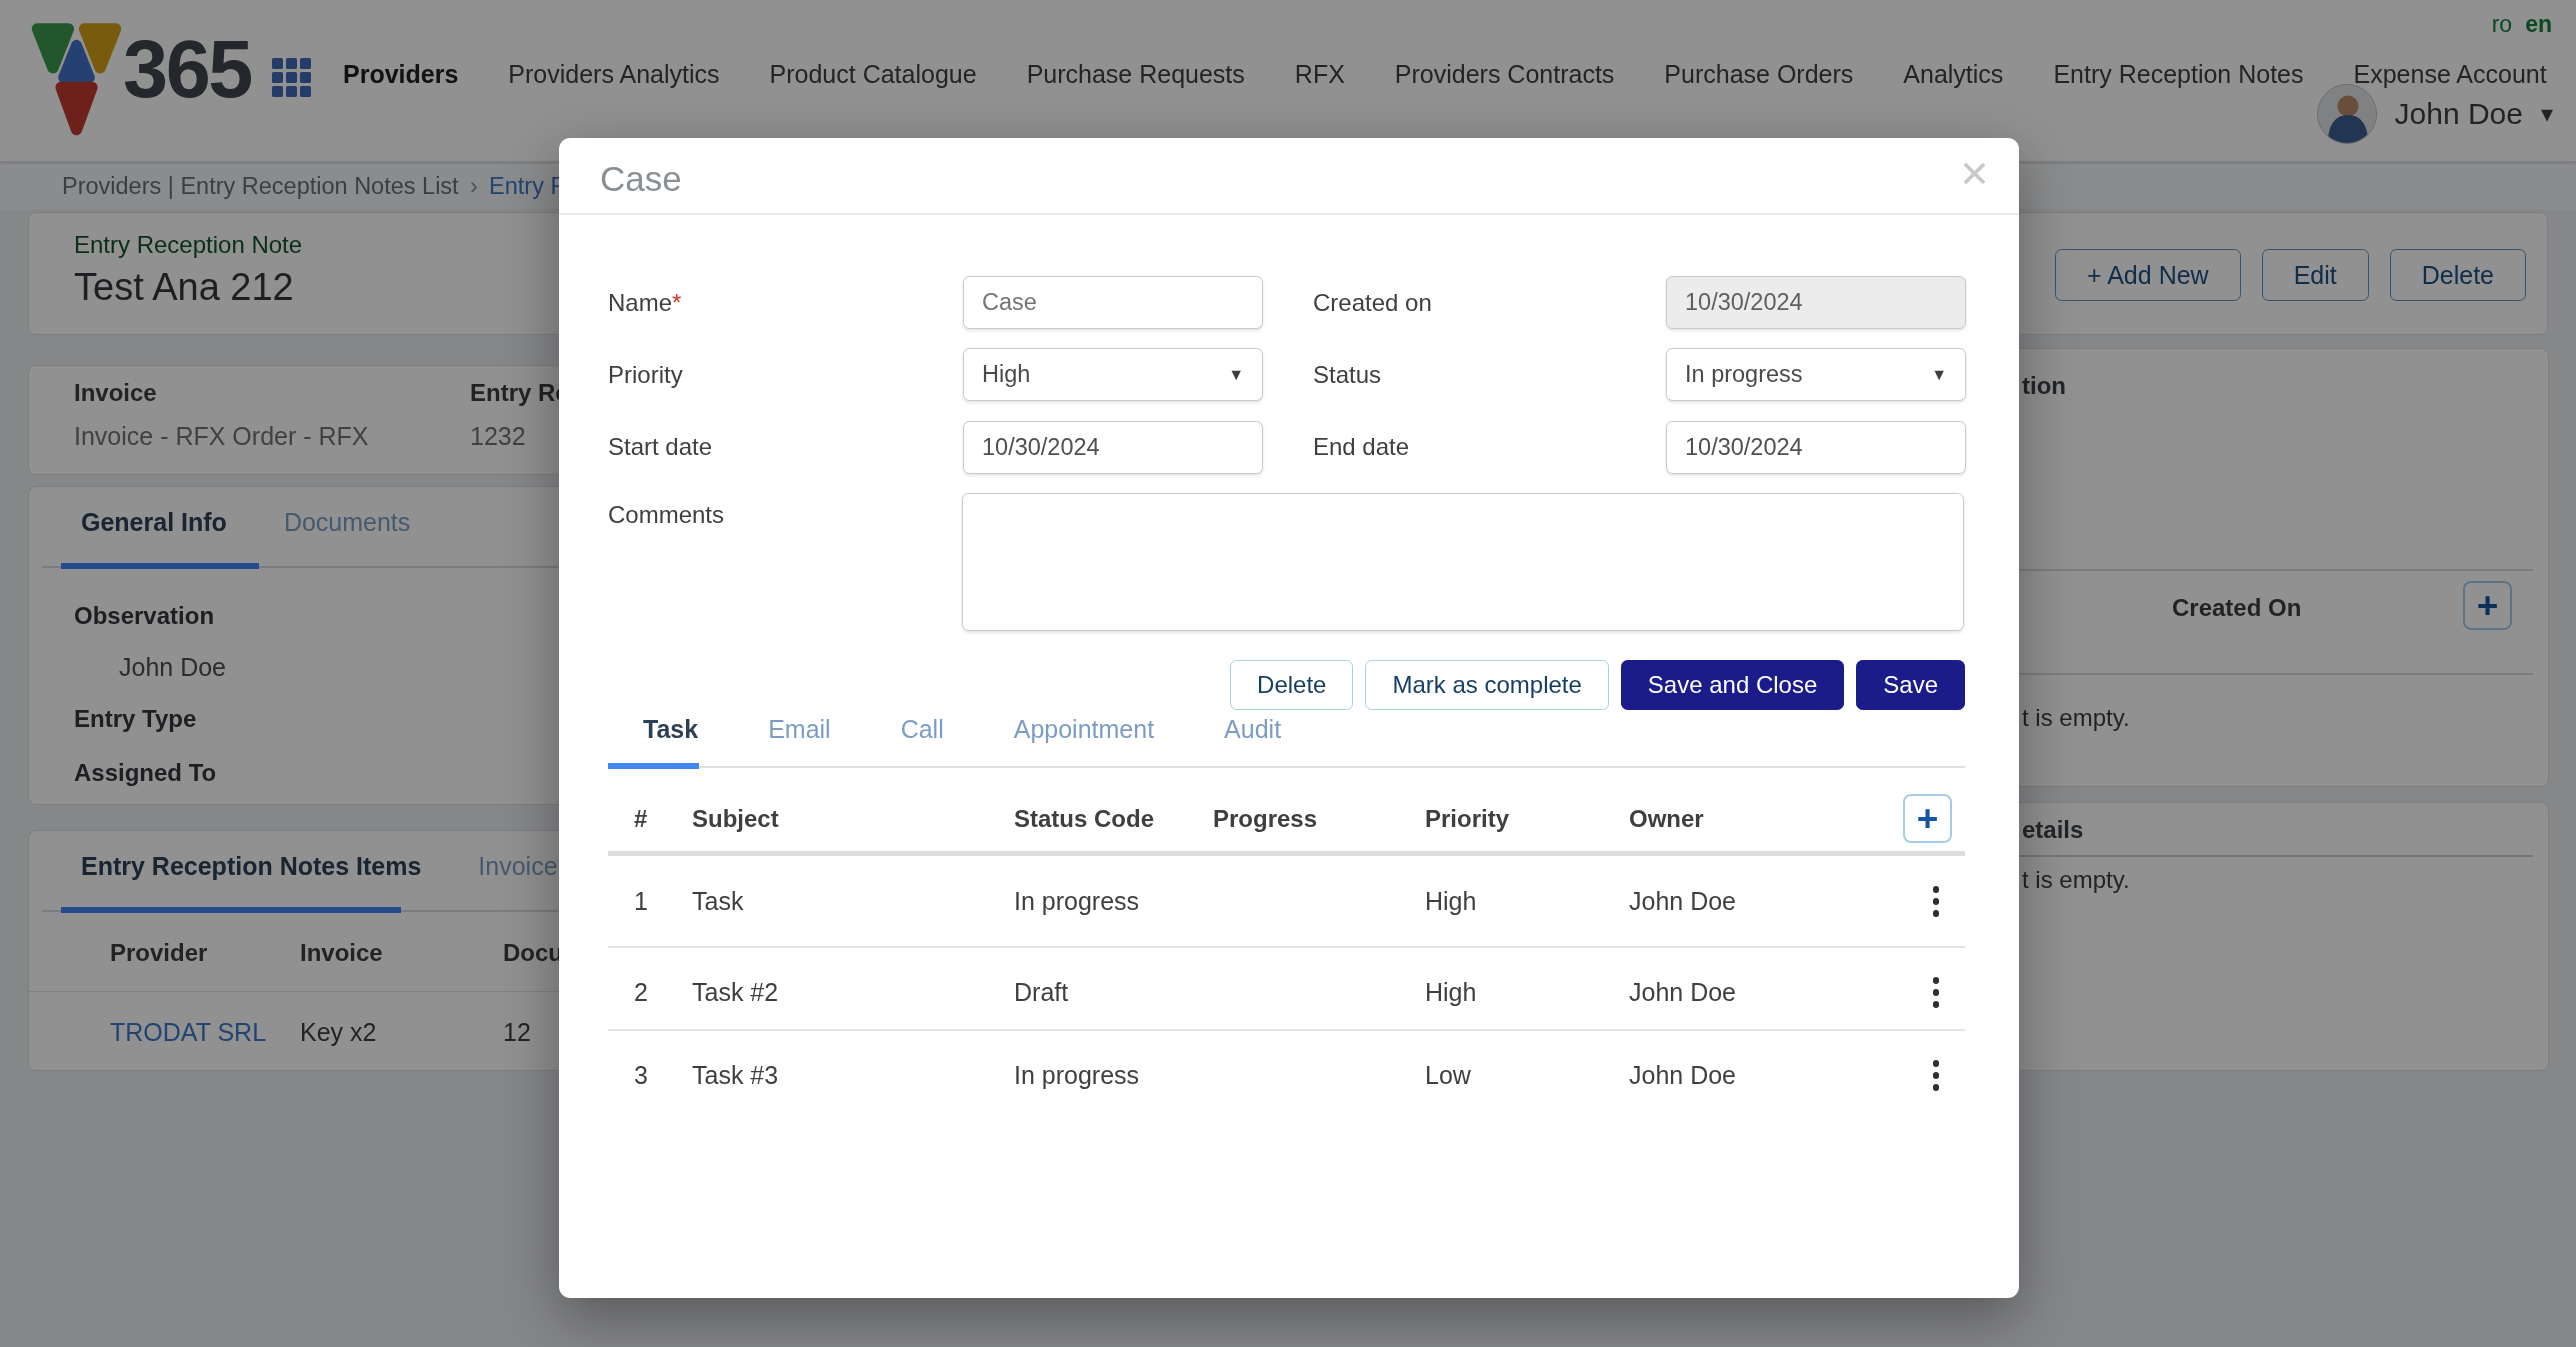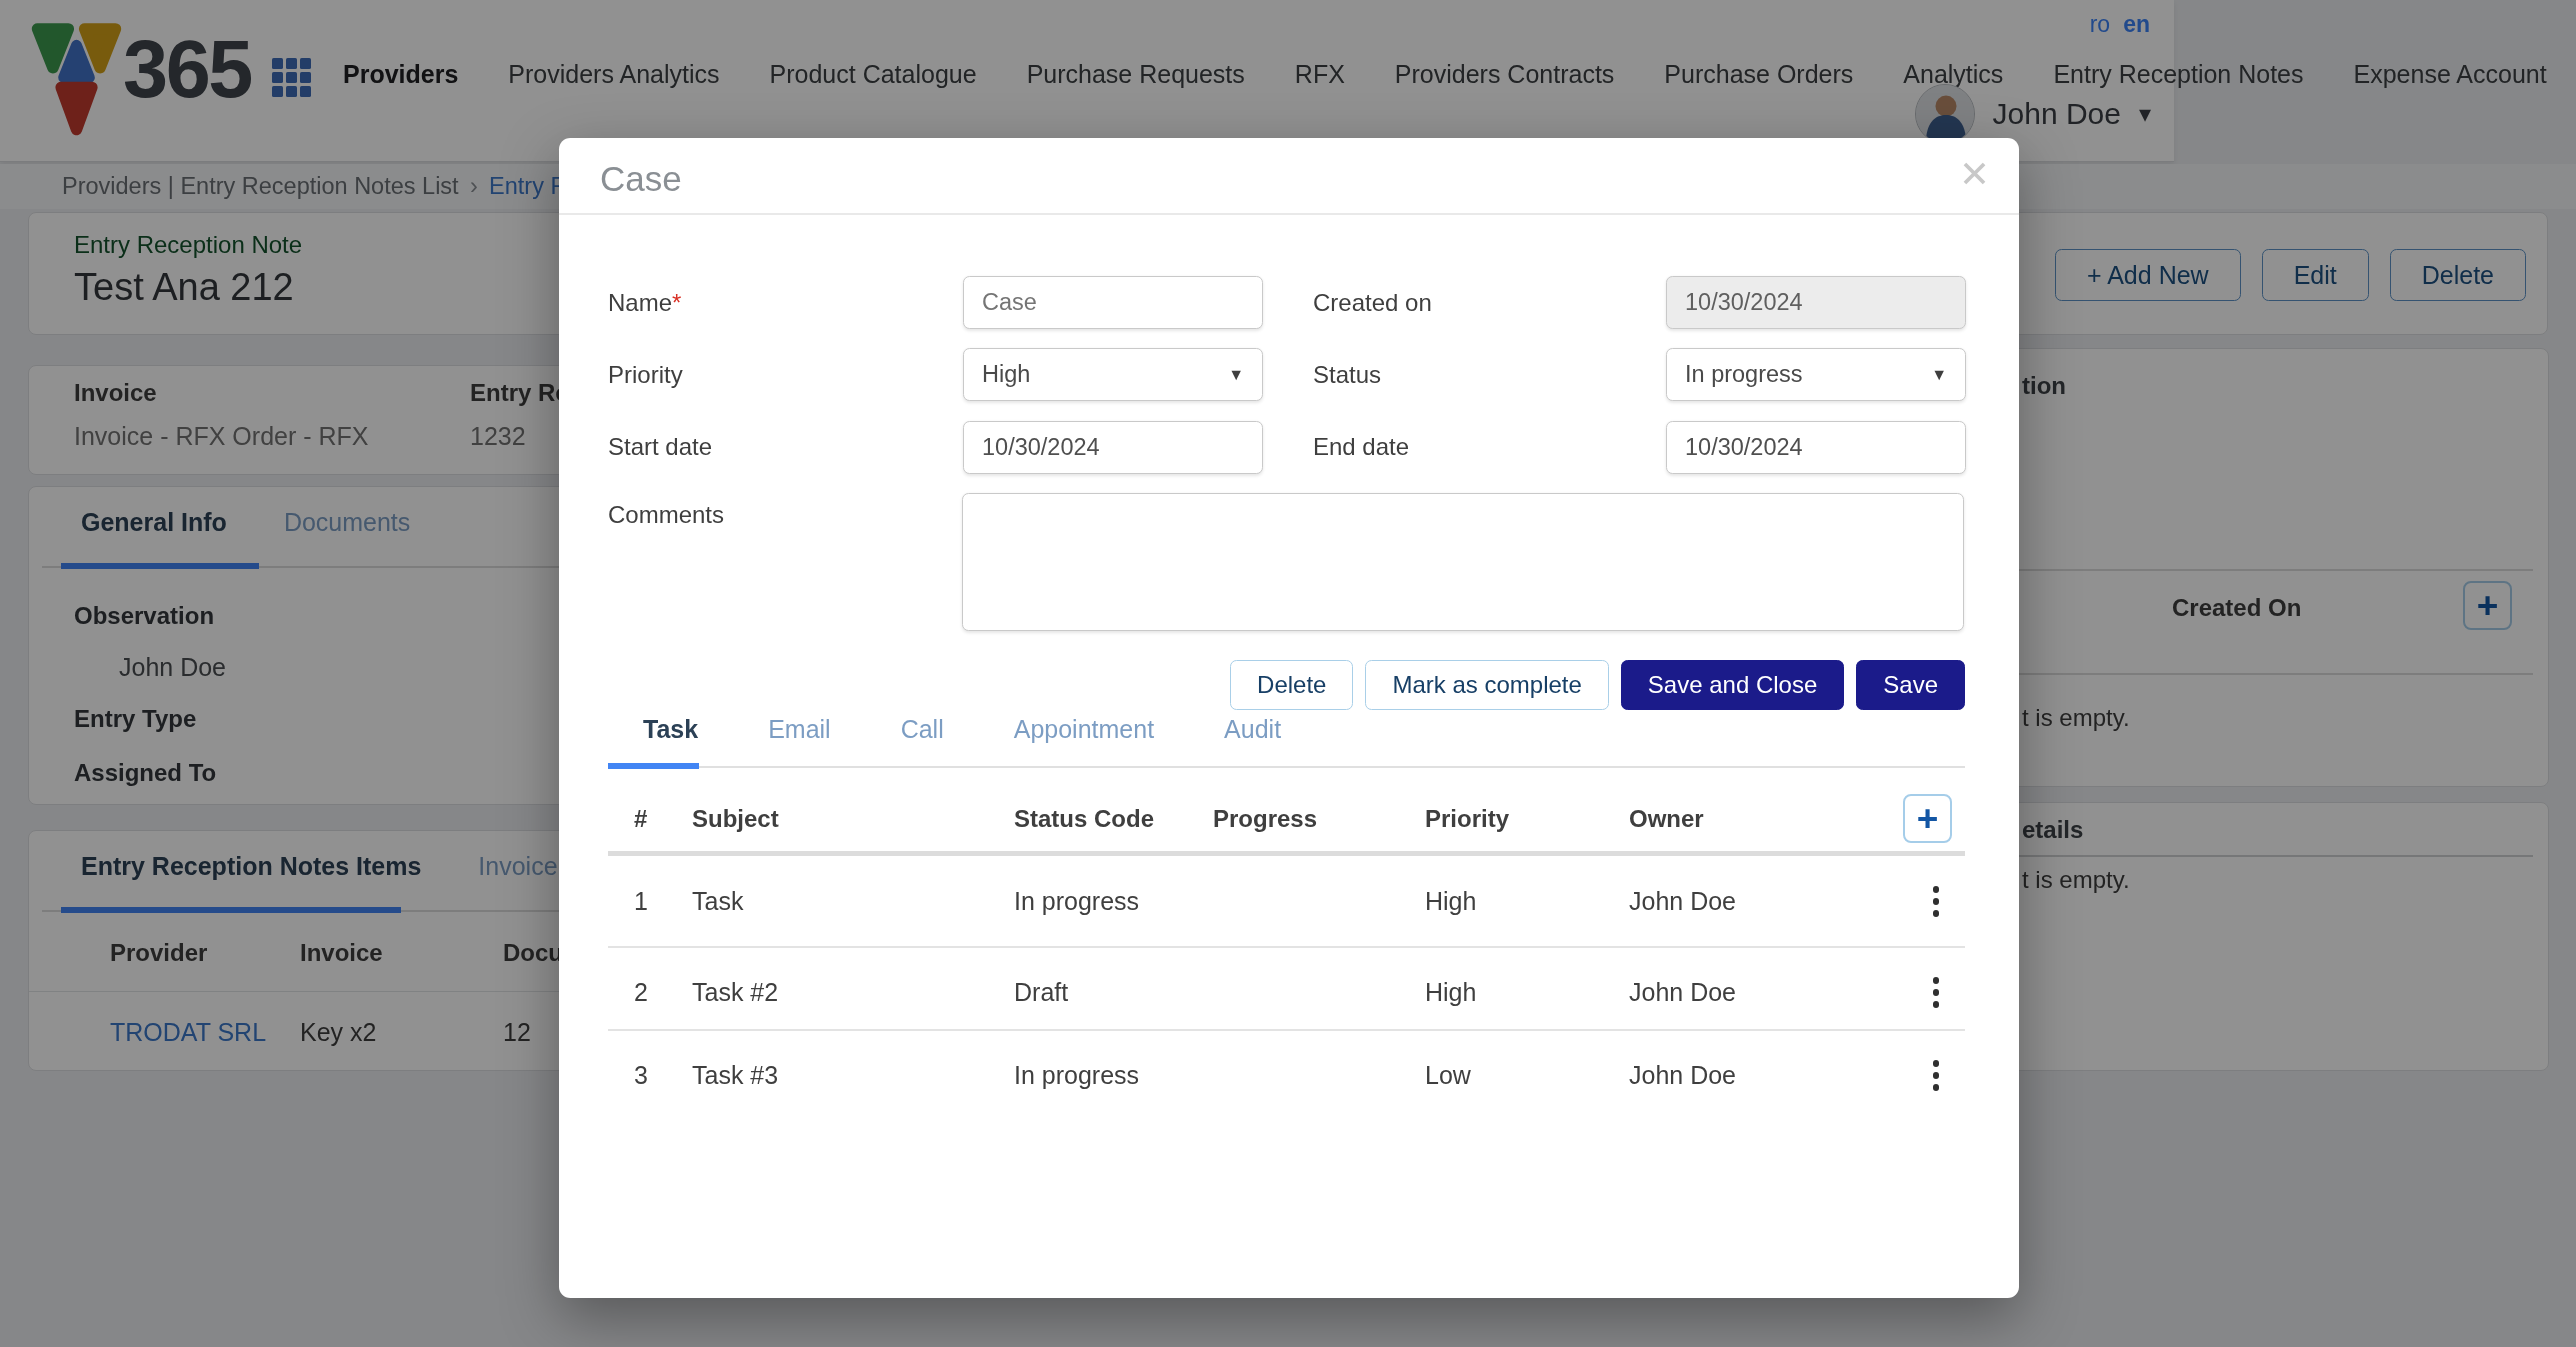"365" header.topbar { width: 2174px -> 2576px }
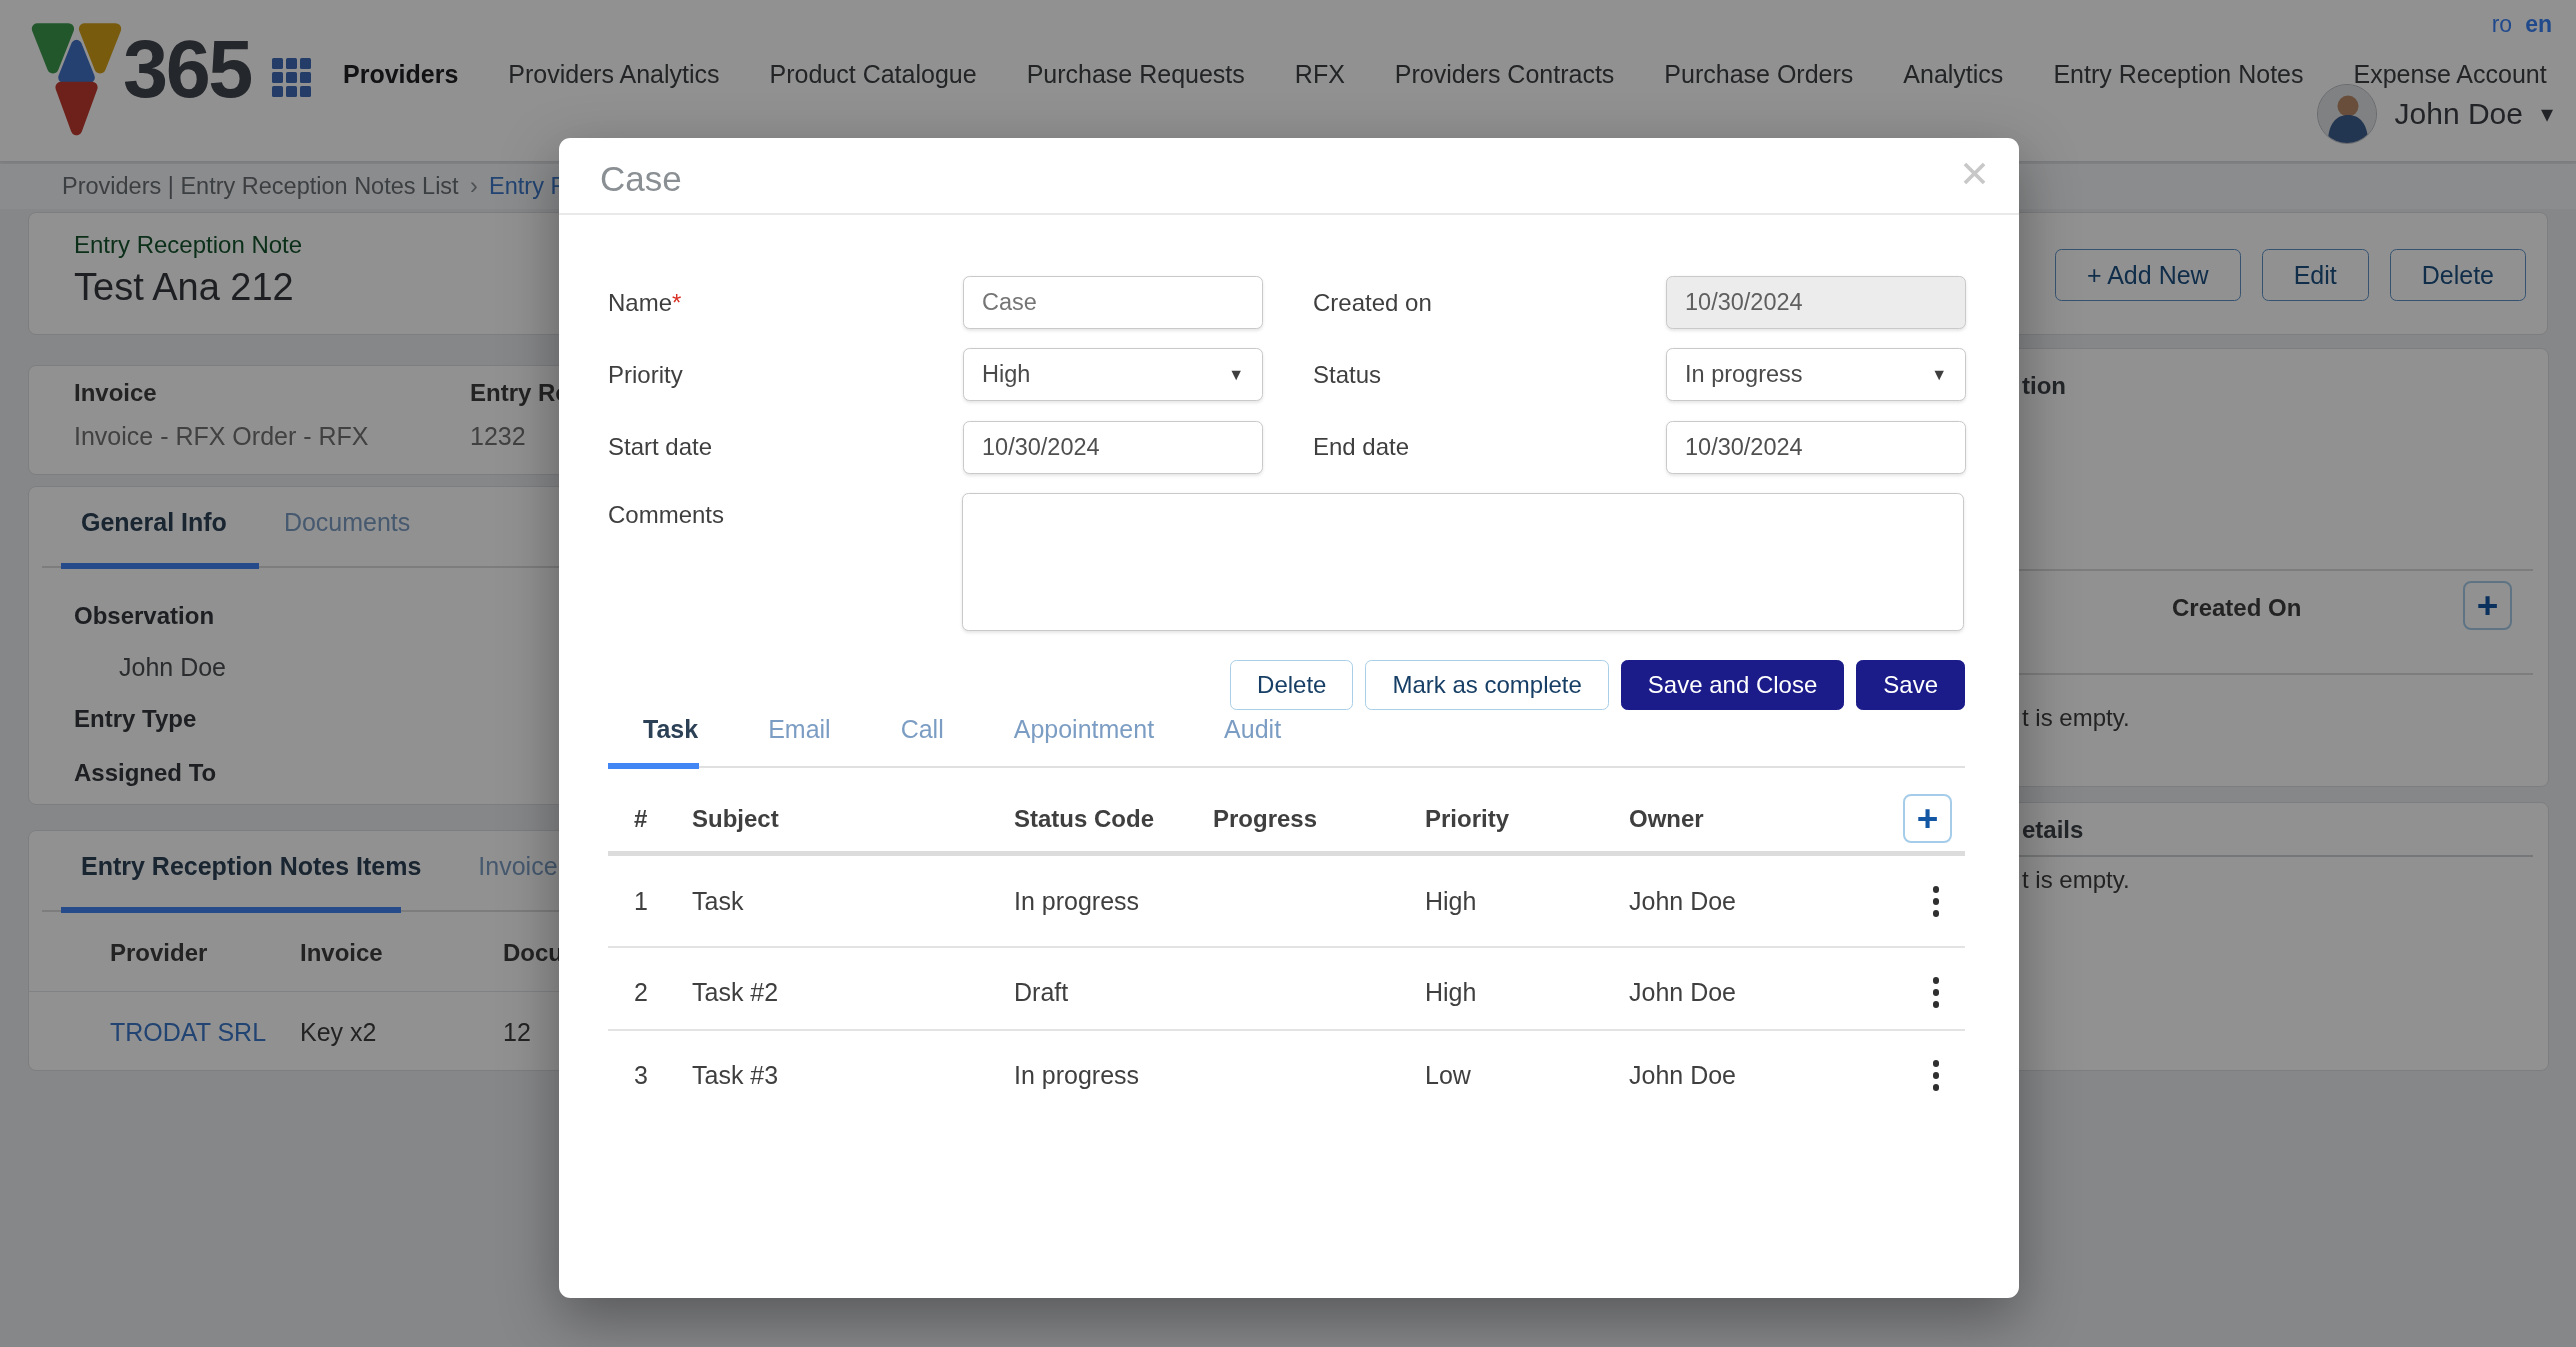"ro en" .lang { color: #3b82f6 -> #15803d }
